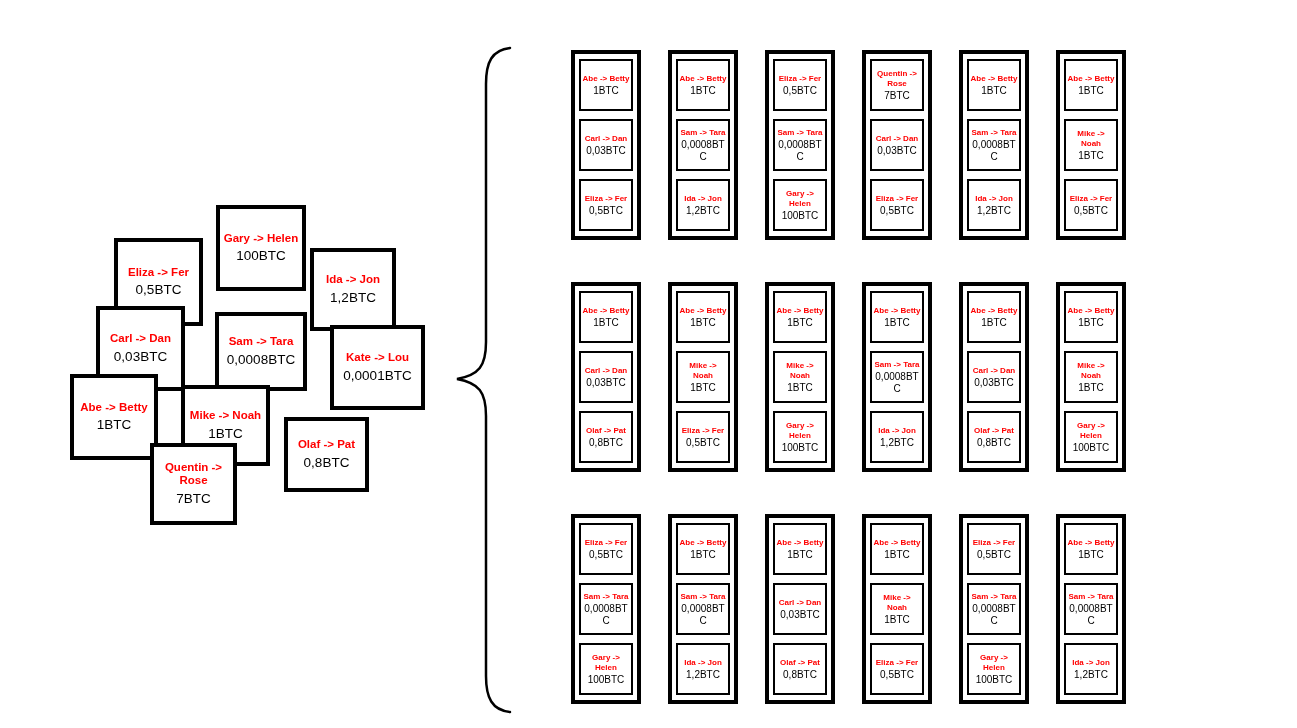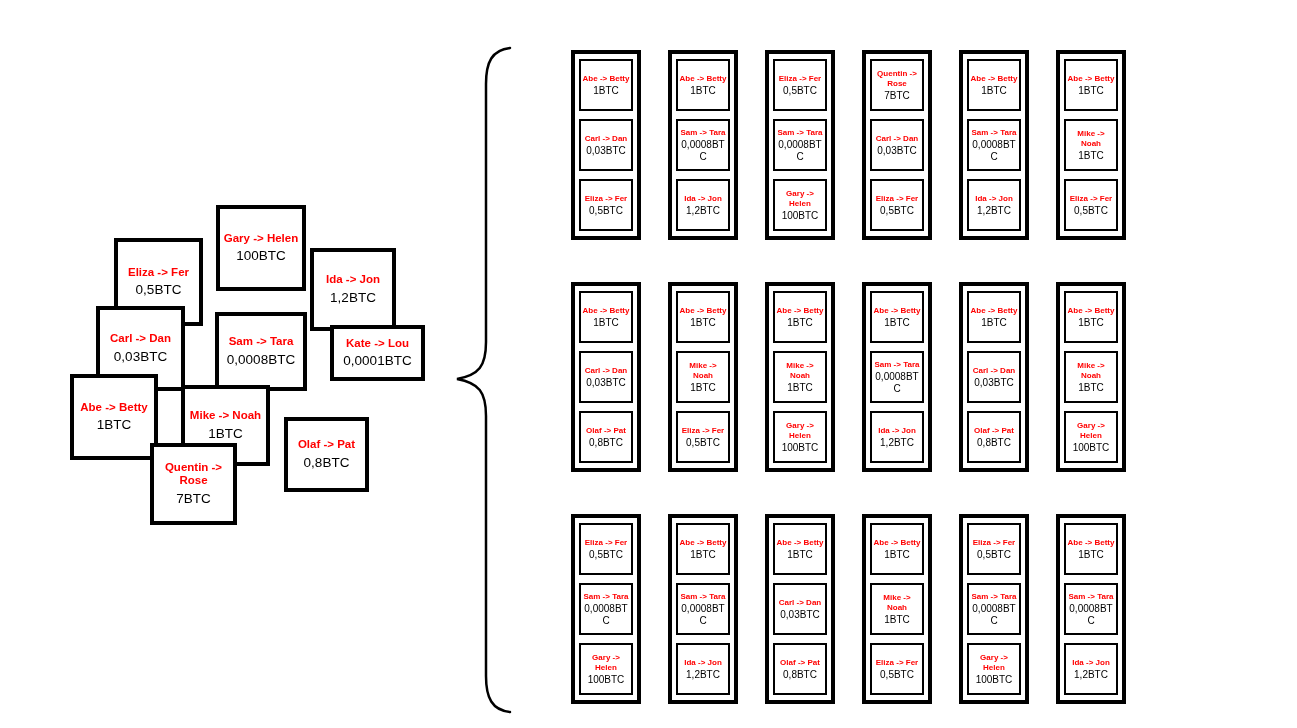"Kate -> Lou" .mem-box-5 { height: 56px -> 85px }
